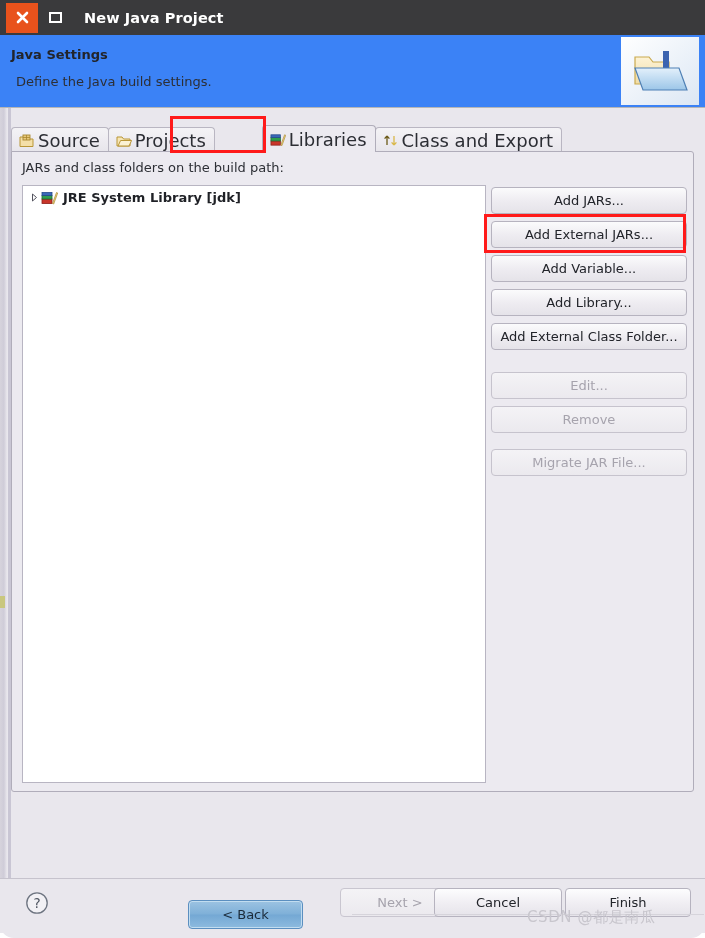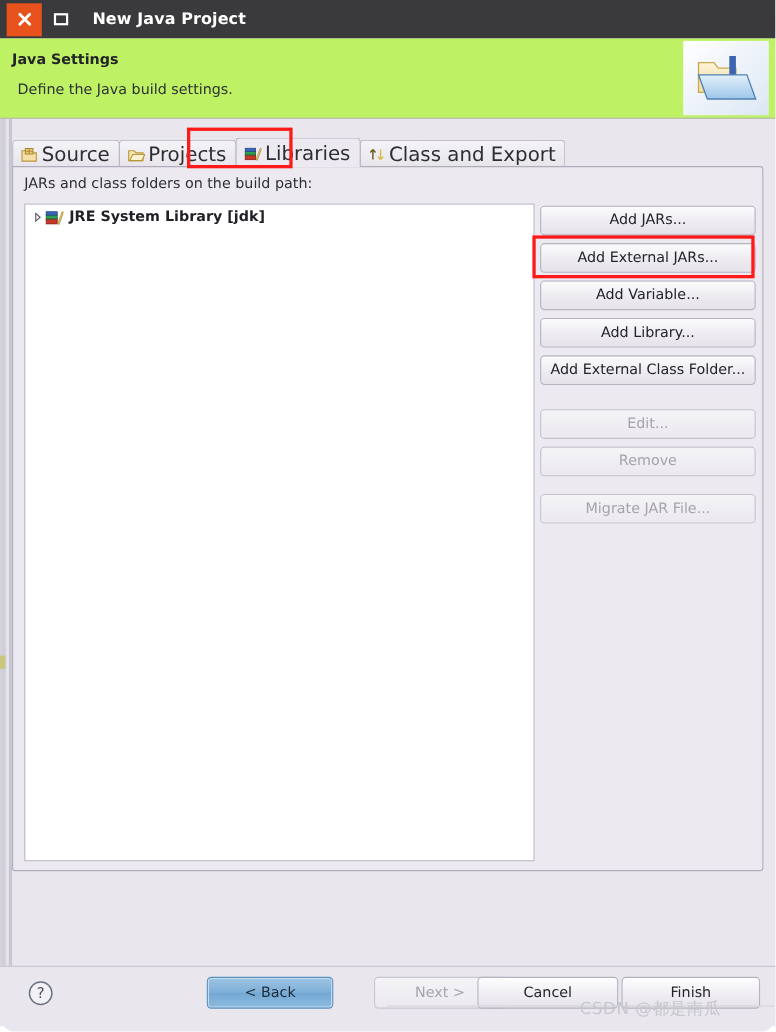"Java Settings" .header { background: #bef264 -> #3b82f6 }
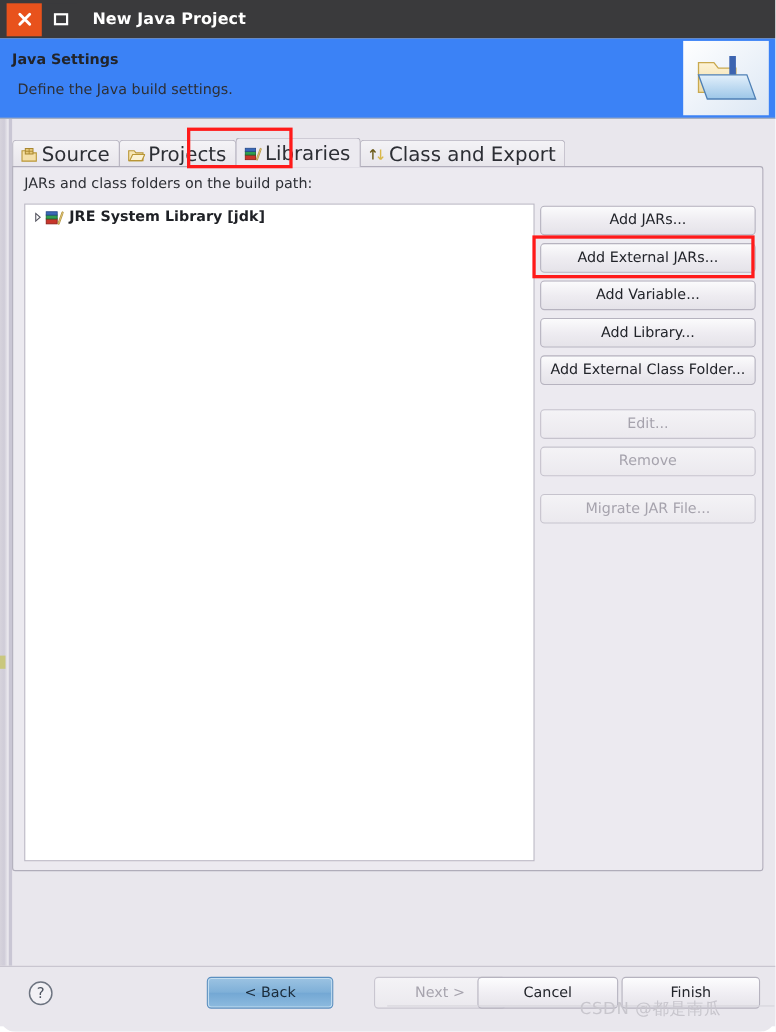"Libraries" .tab.active { margin-left: none -> 48px }
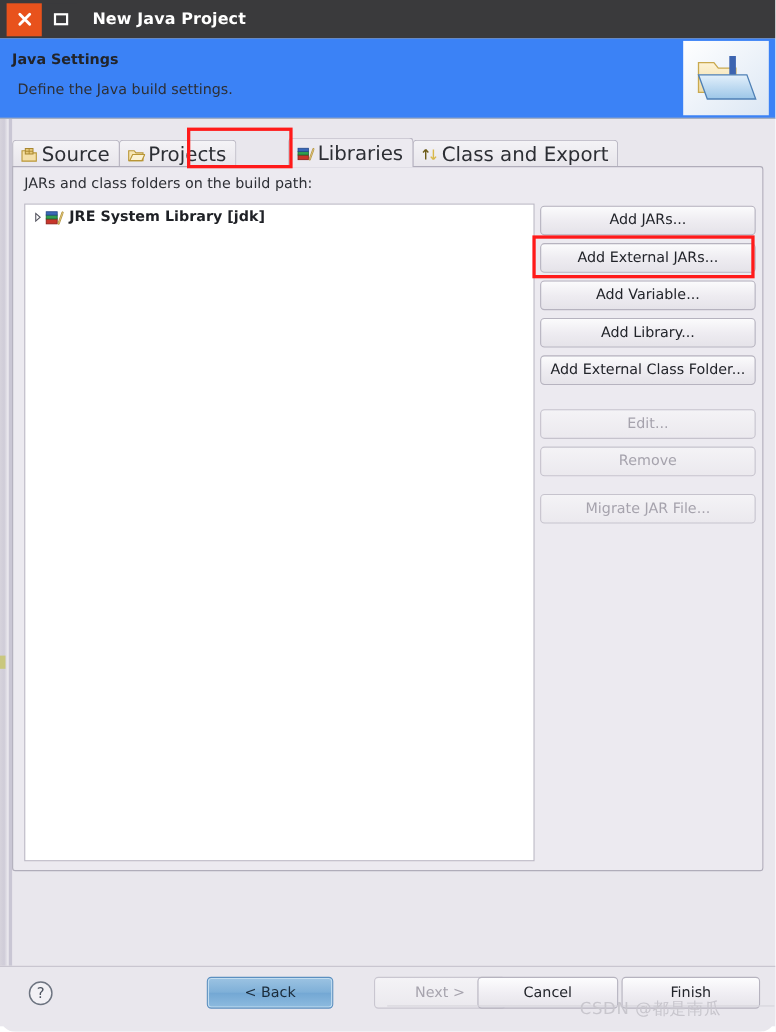"< Back" #btn-back { margin-top: none -> 12px }
